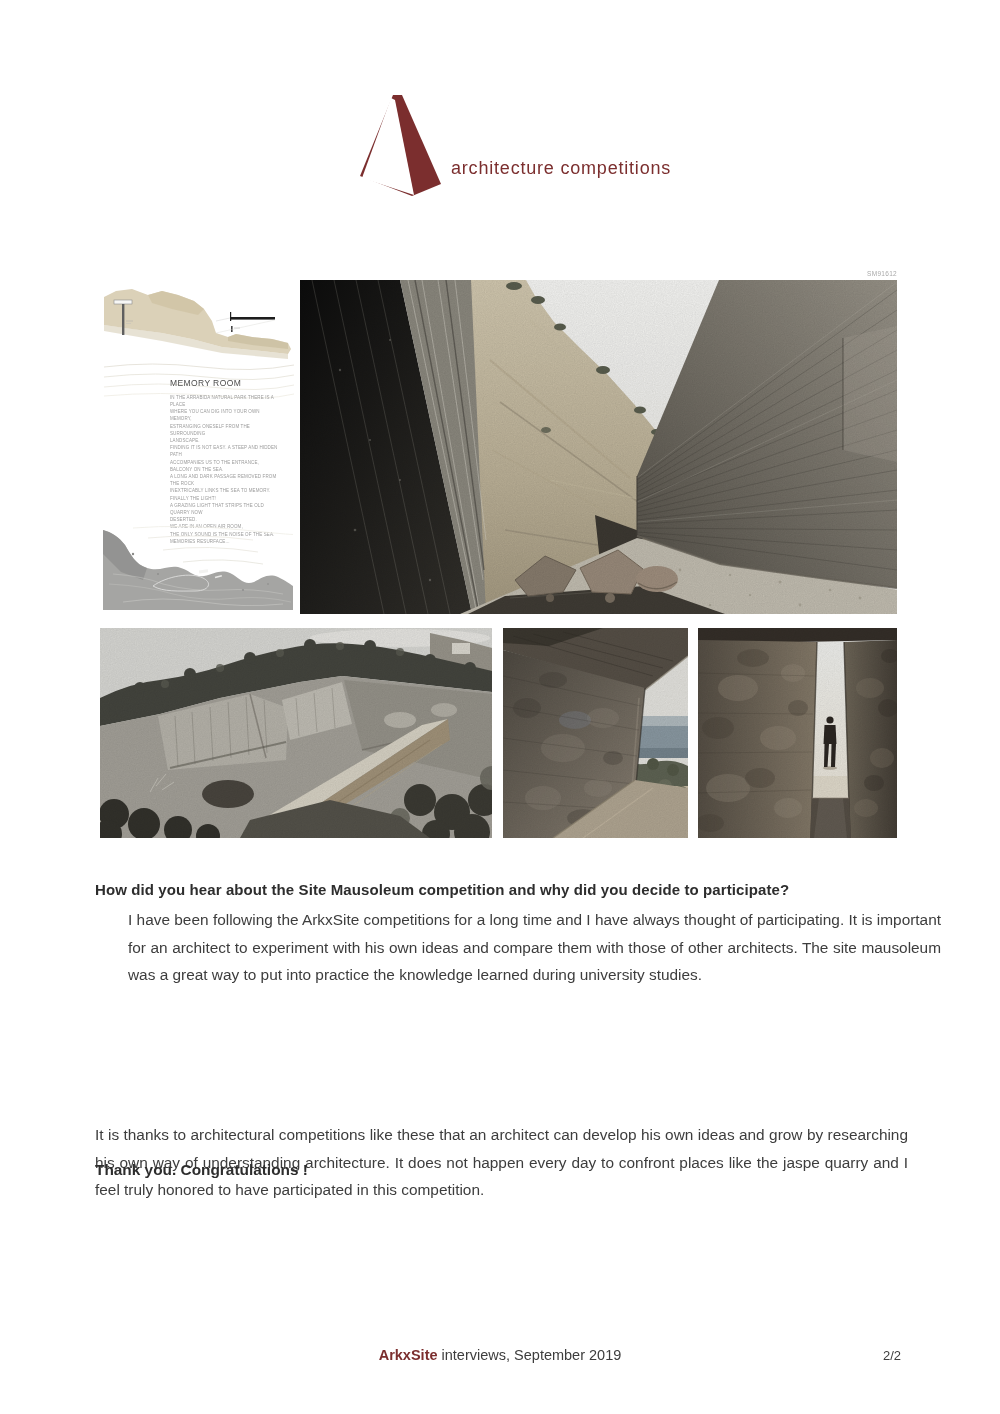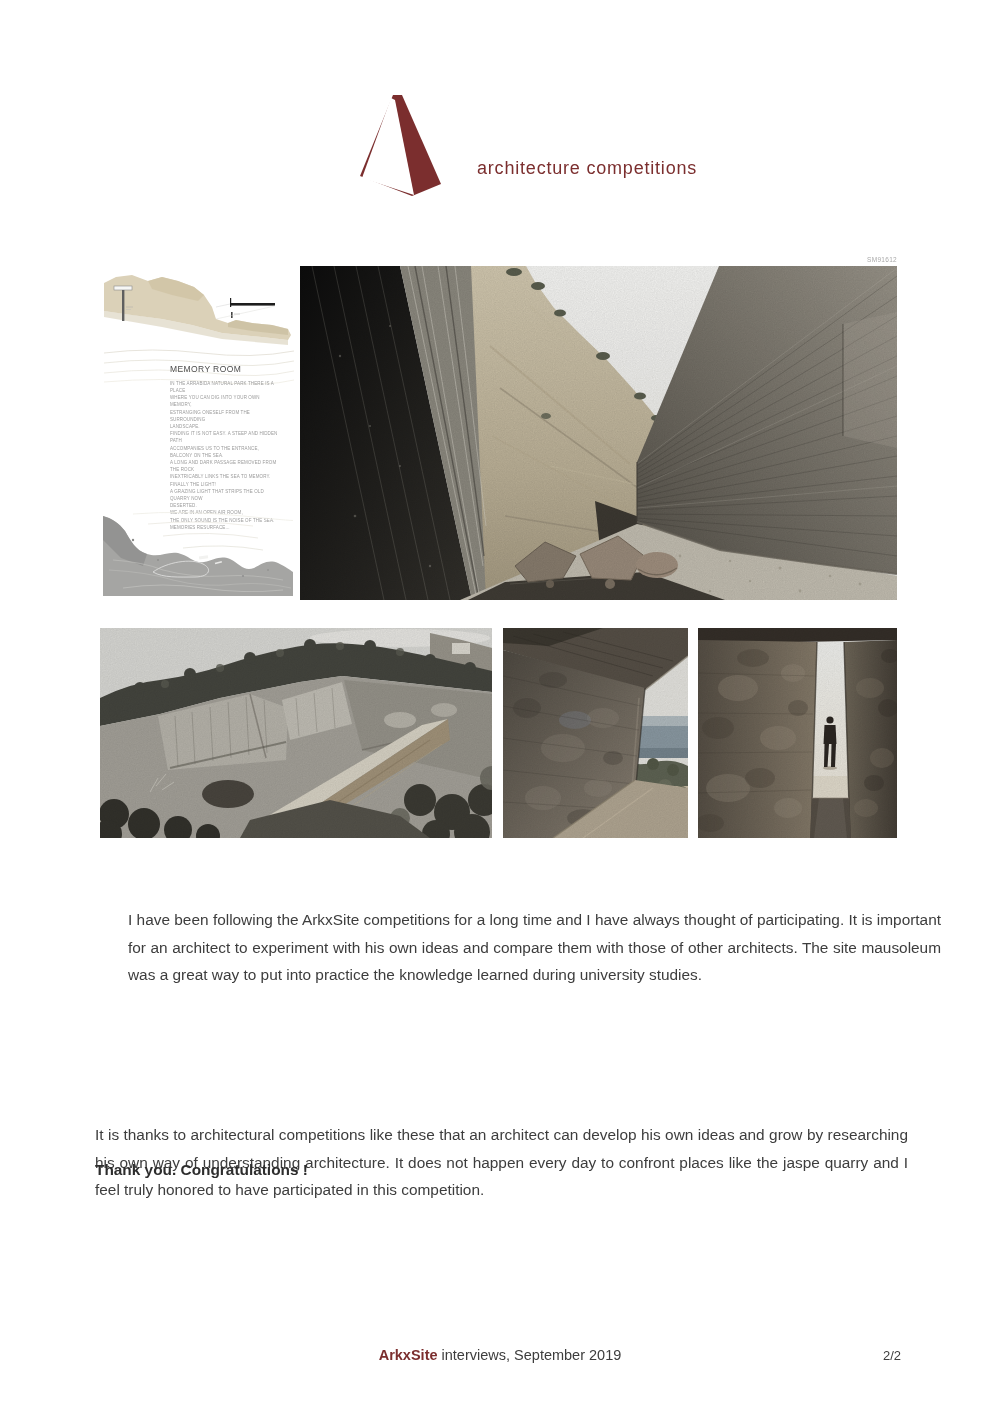"architecture competitions" .tagline { margin-left: 26px -> none }
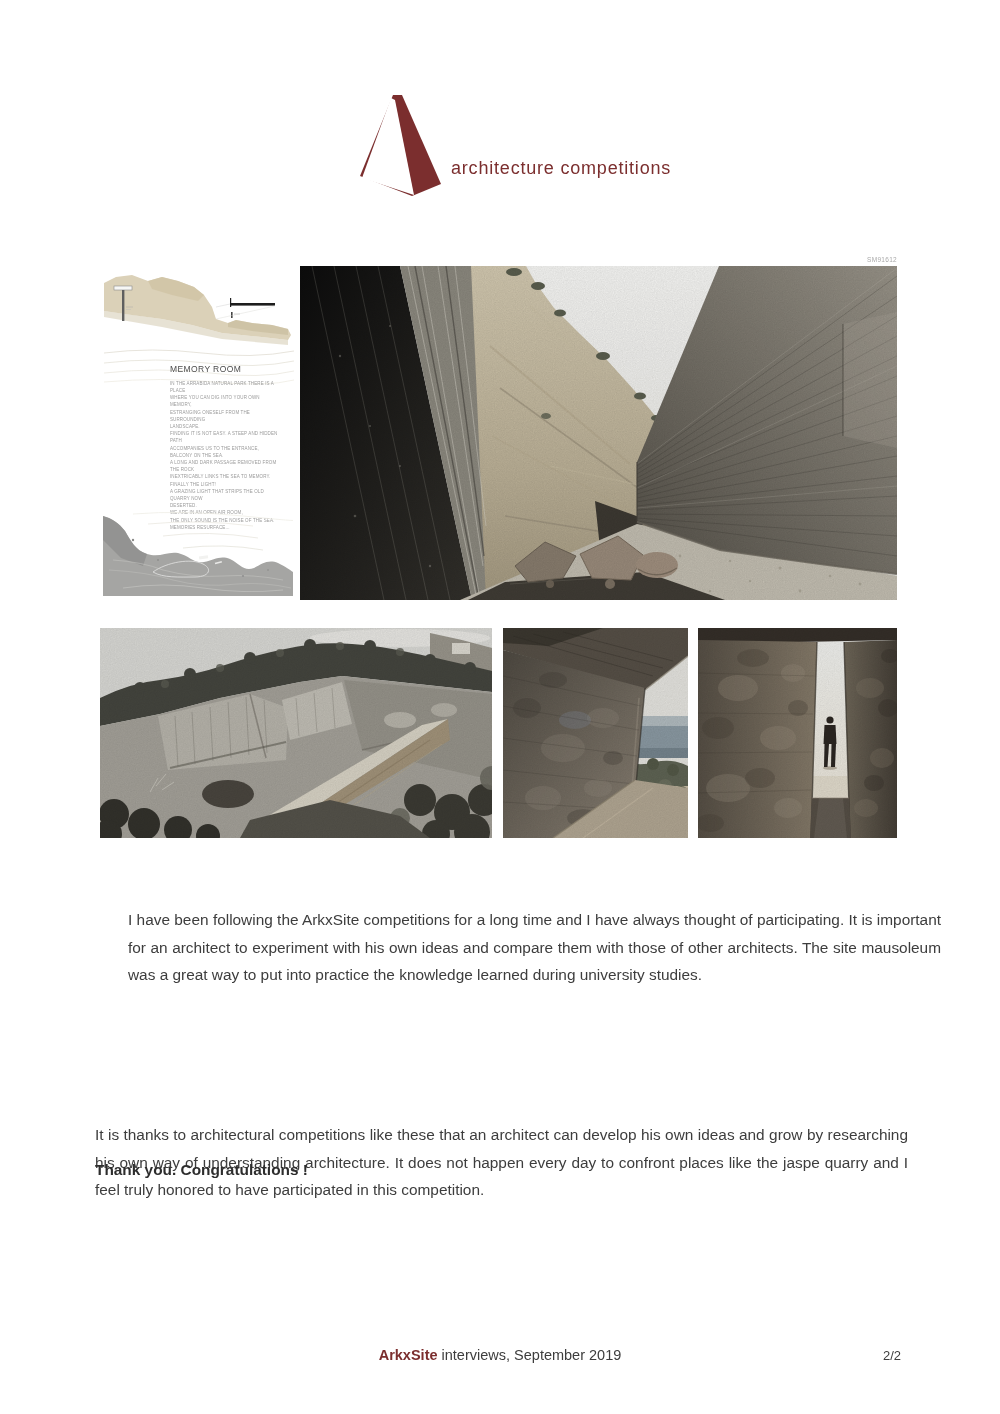"MEMORY ROOM" .board { top: 266px -> 280px }
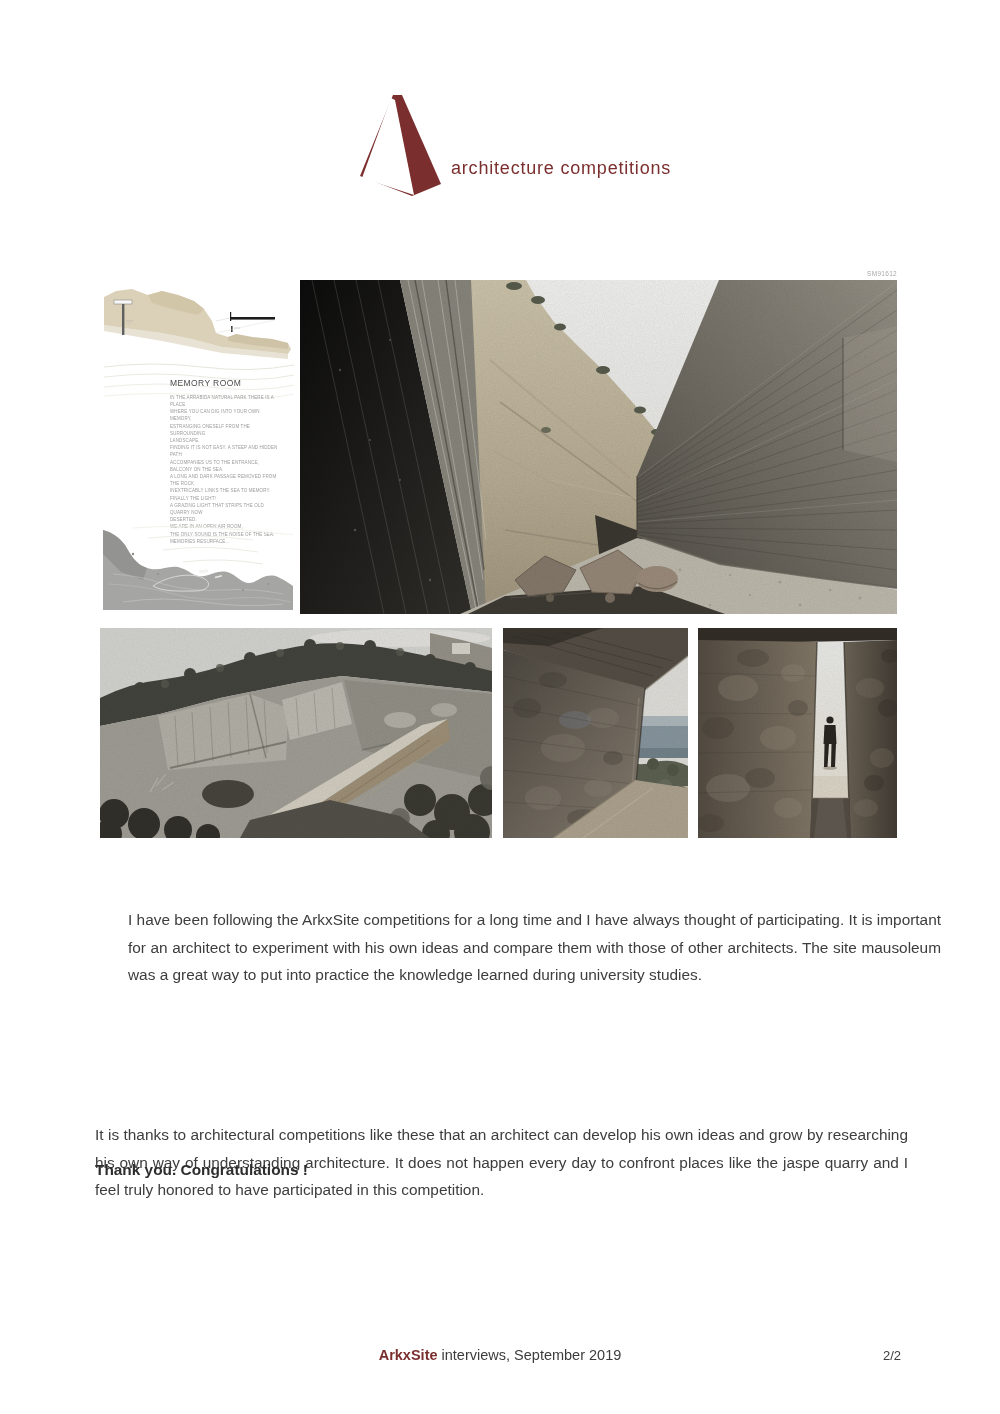"How did you hear about" div.qa-q { html: none -> <div>How did you hear about the Site Mausoleum competition and why did you decide to participate?</div> }
